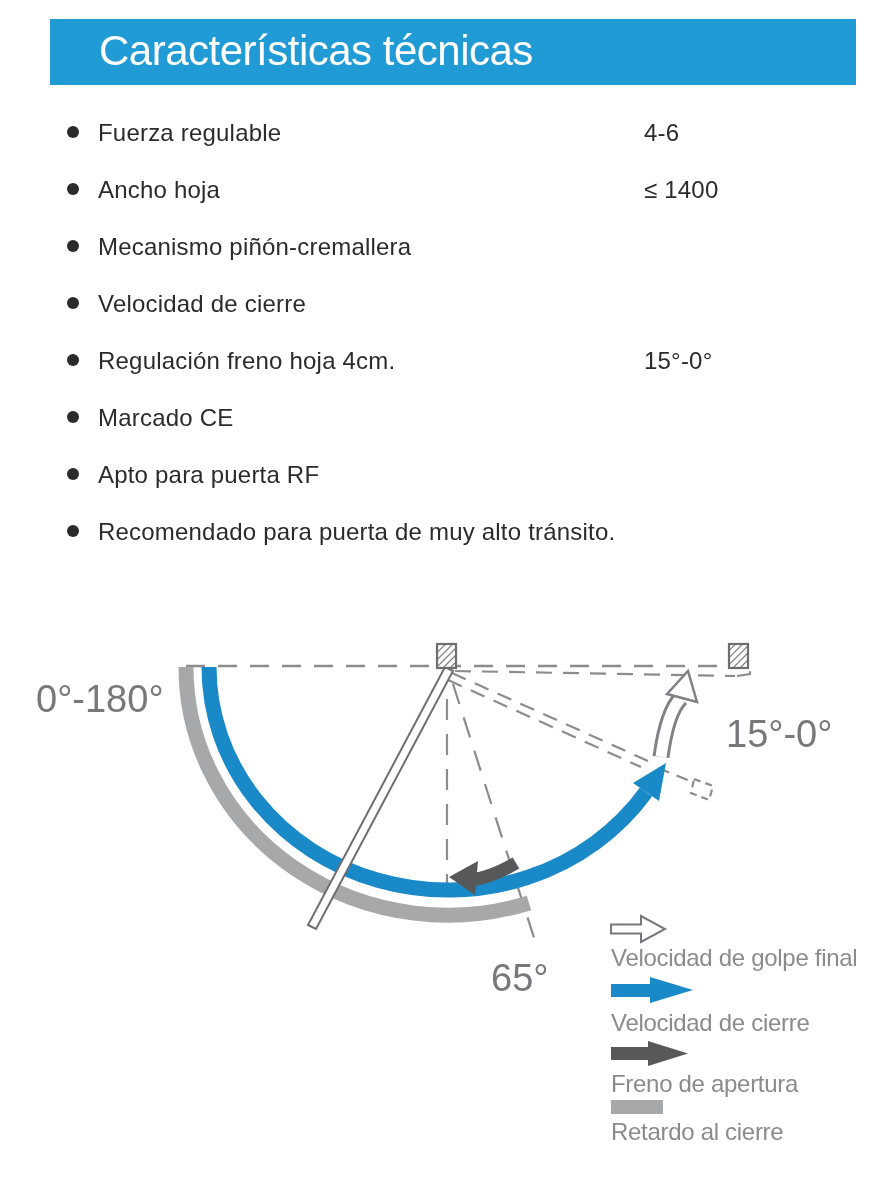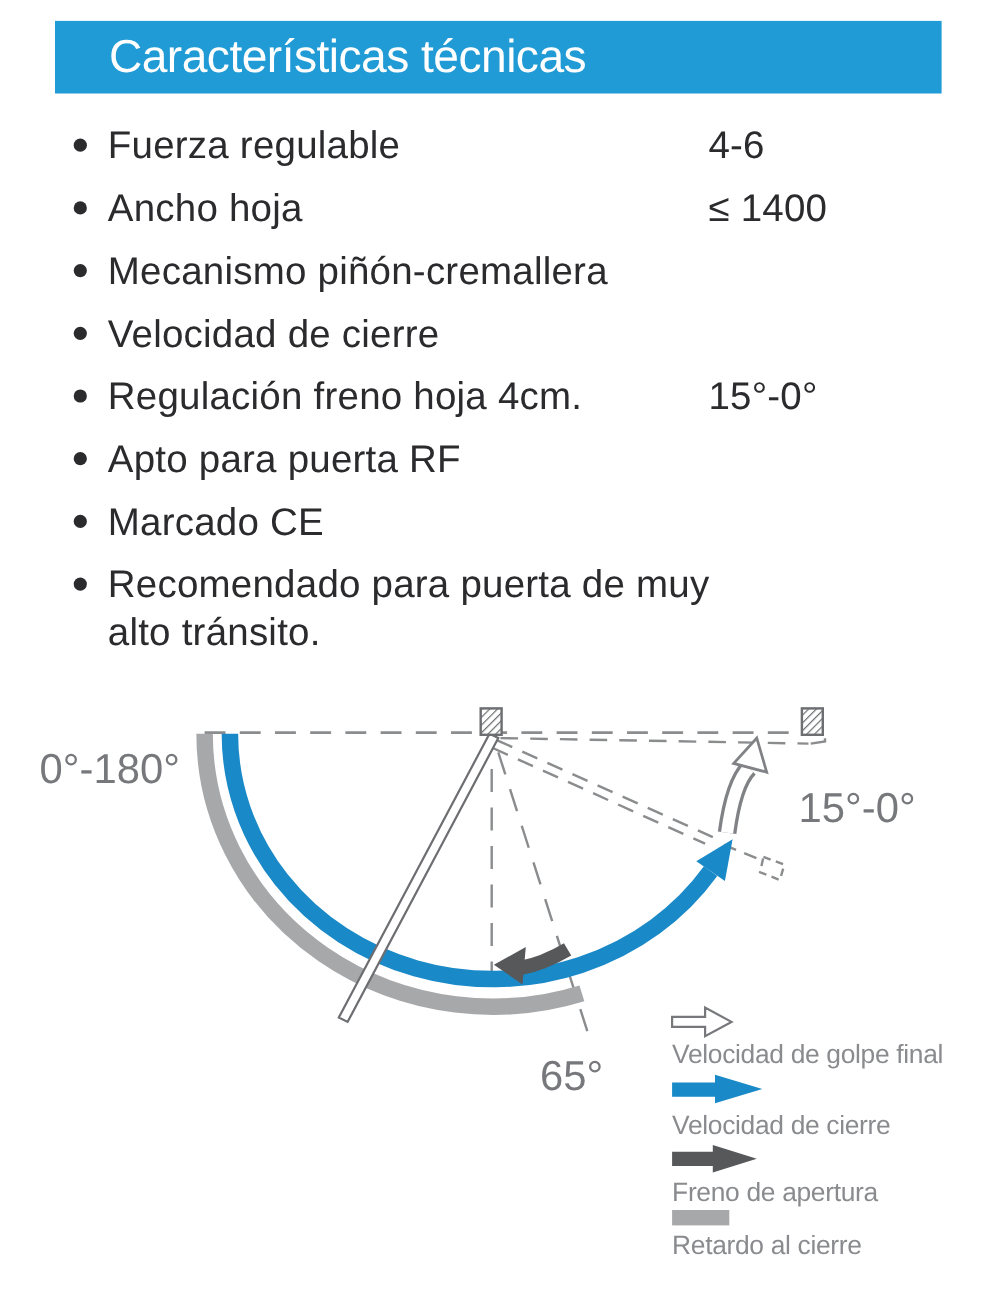"Fuerza regulable" li.spec { font-size: 35px -> 24px }
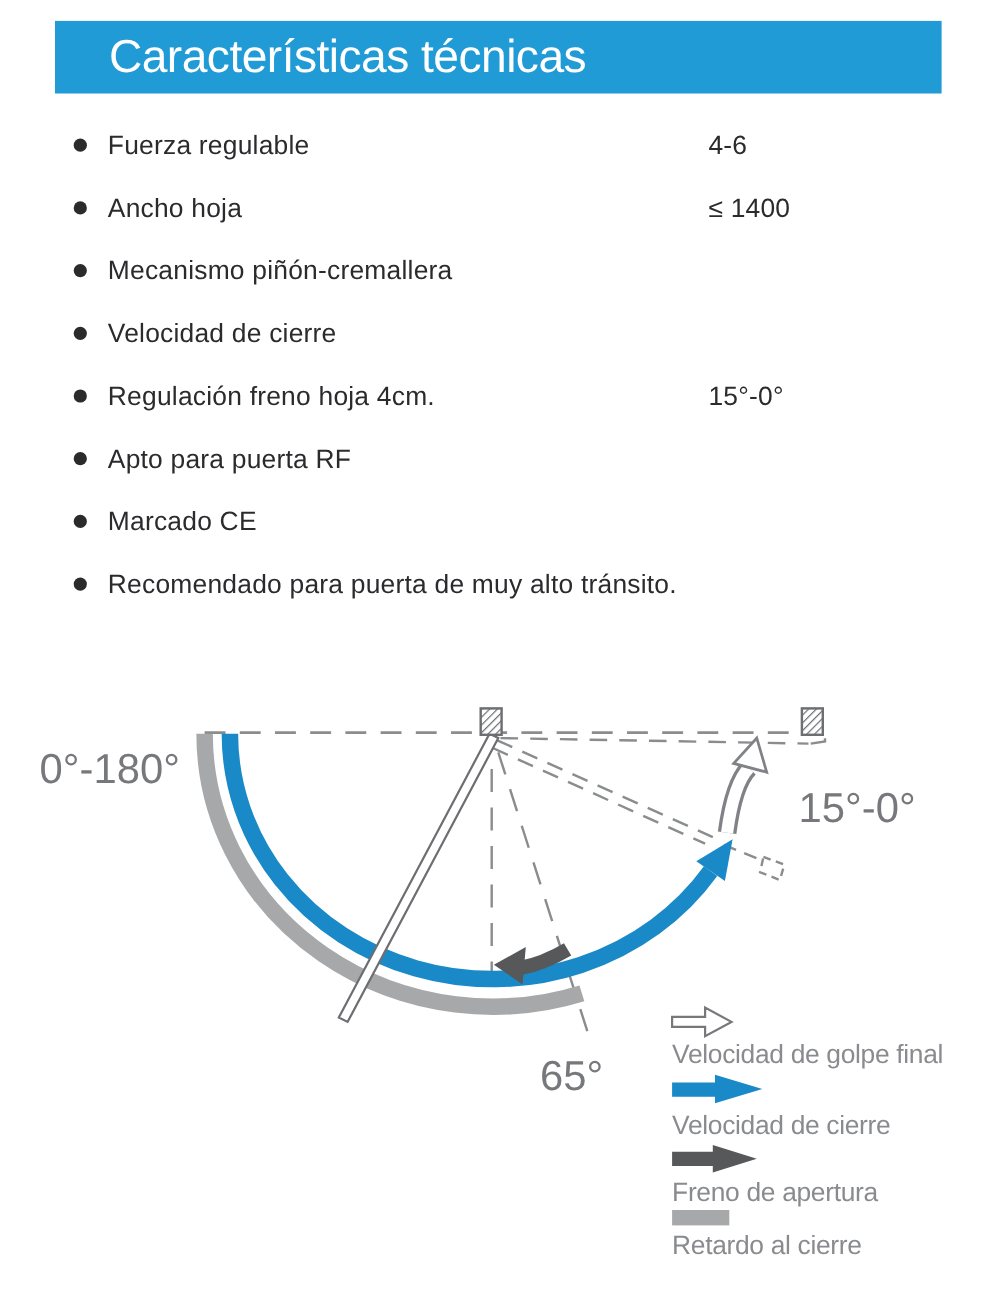"Apto para puerta RF" li.spec { order: before "Marcado CE" -> after "Marcado CE" }
